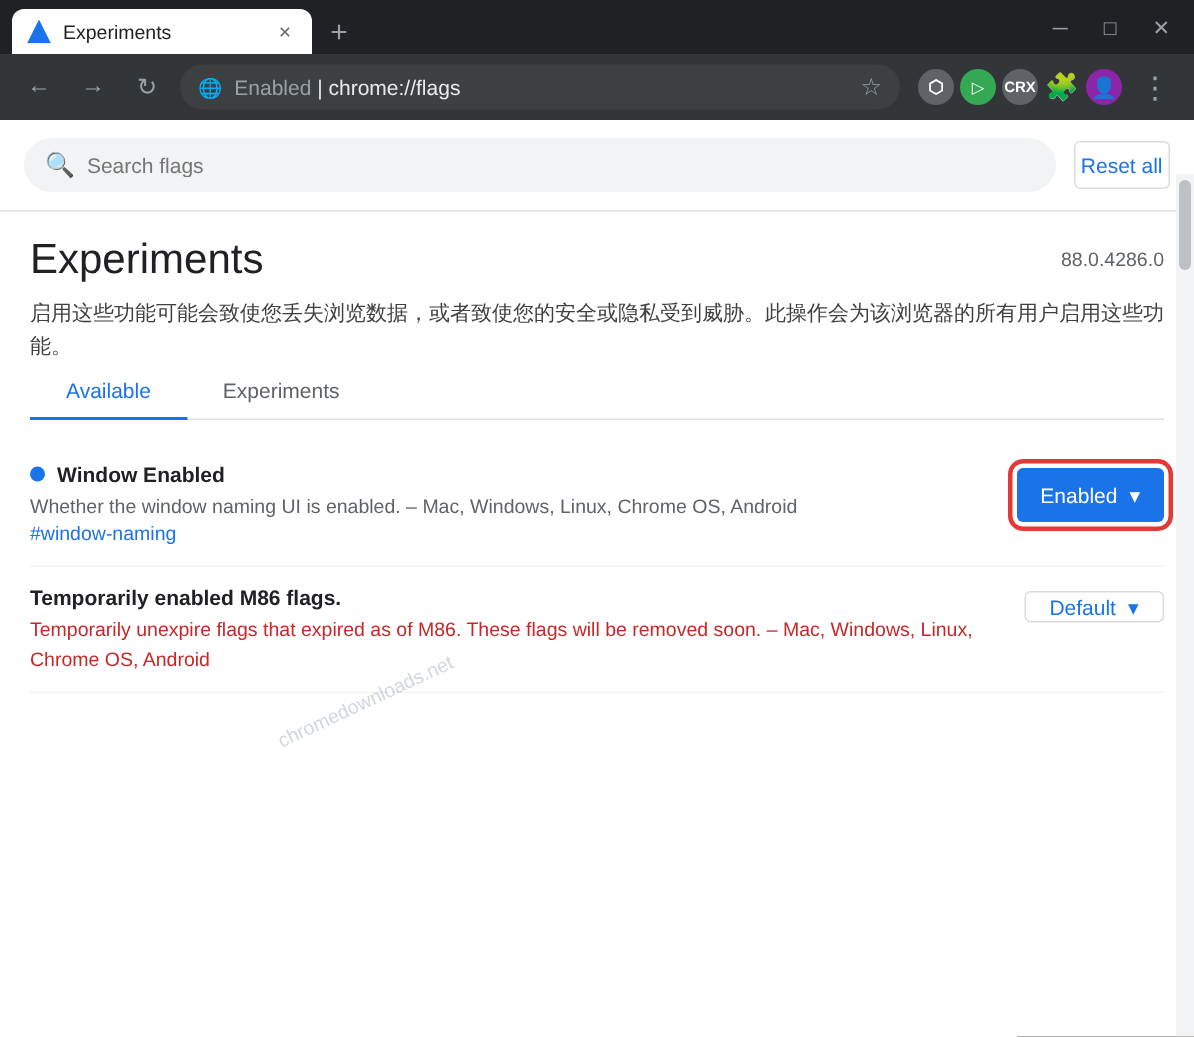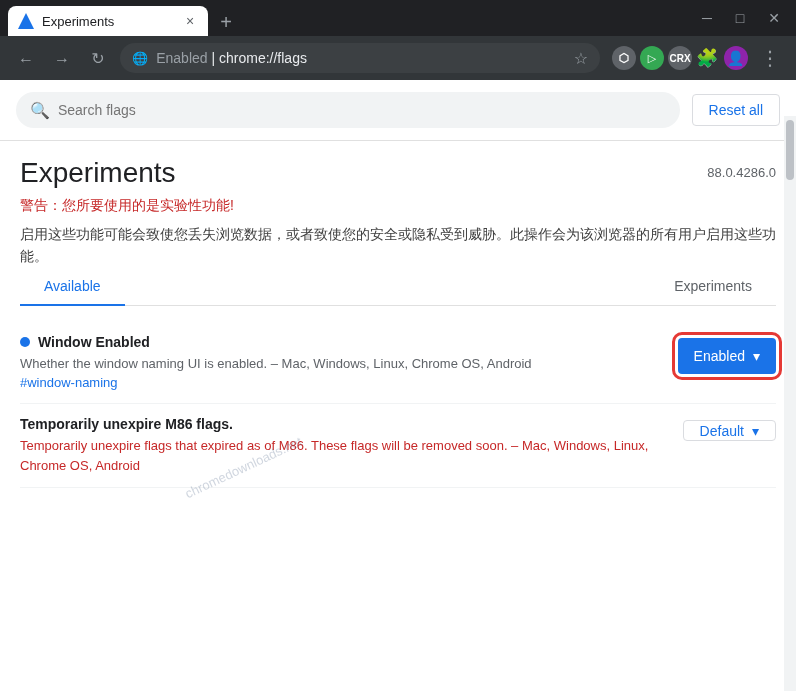"Reset all" .reset-all-btn { padding: 0 16px -> 0 4px }
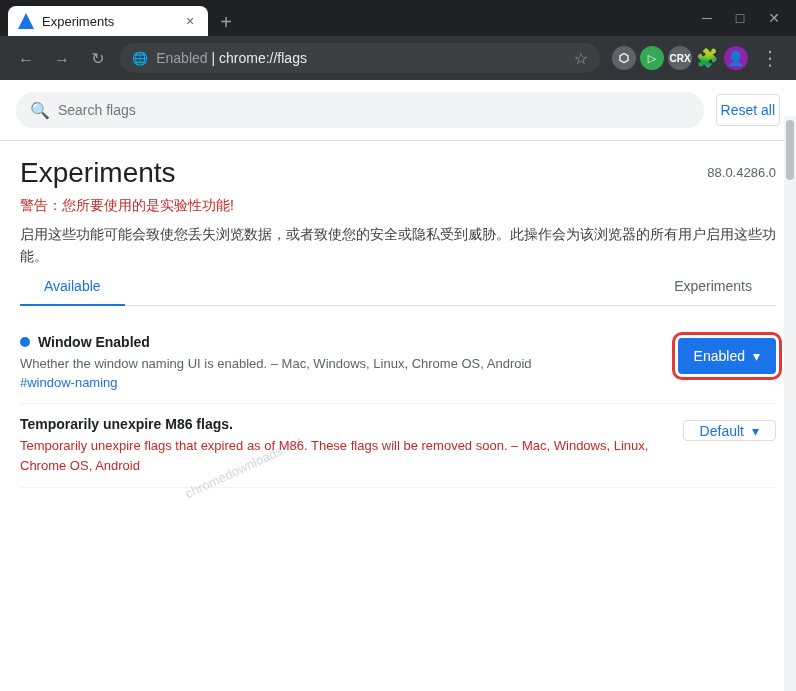"警告：您所要使用的是实验性功能!" p.warning-text { html: <p>警告：您所要使用的是实验性功能!</p> -> none }
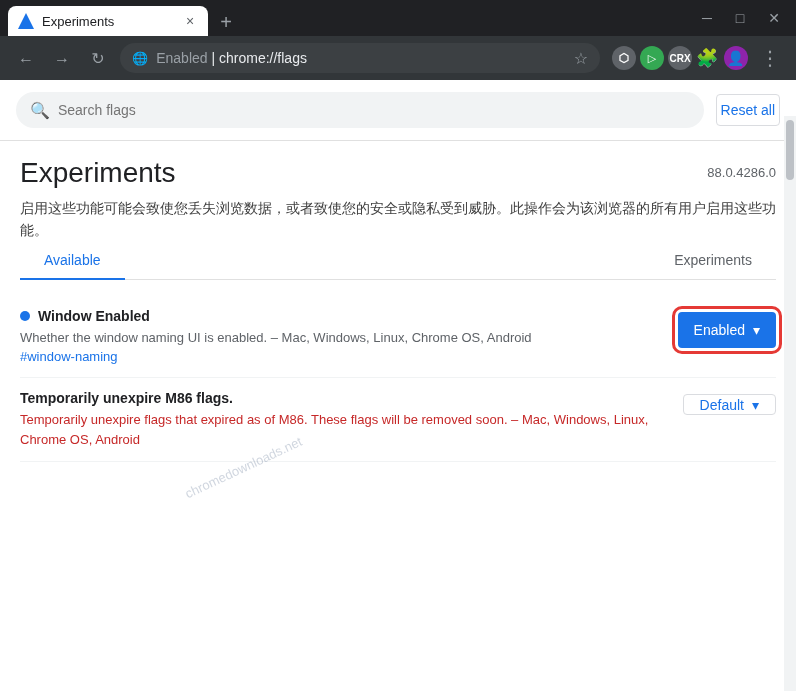"Available" .tabs-row { justify-content: space-between -> none }
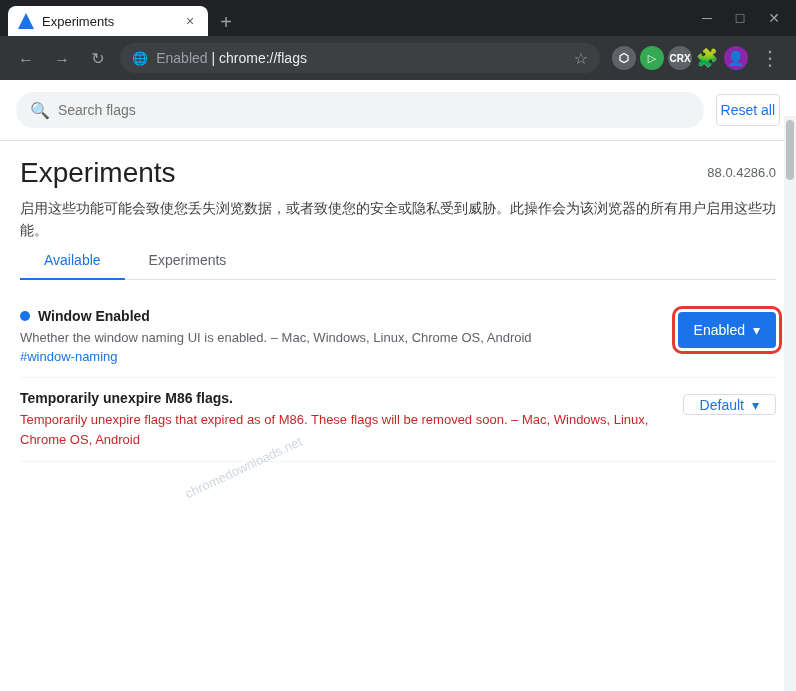"Temporarily unexpire M86 flags." span { text: unexpire -> enabled }
